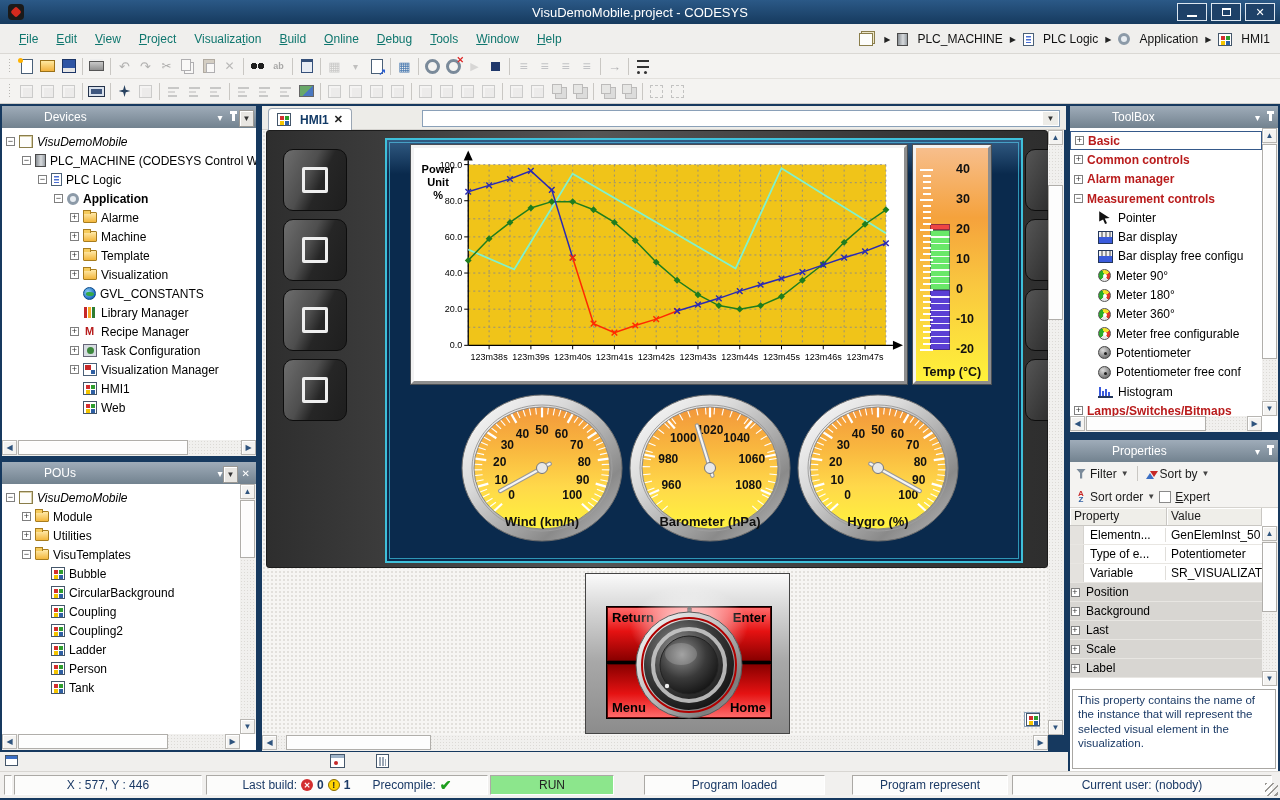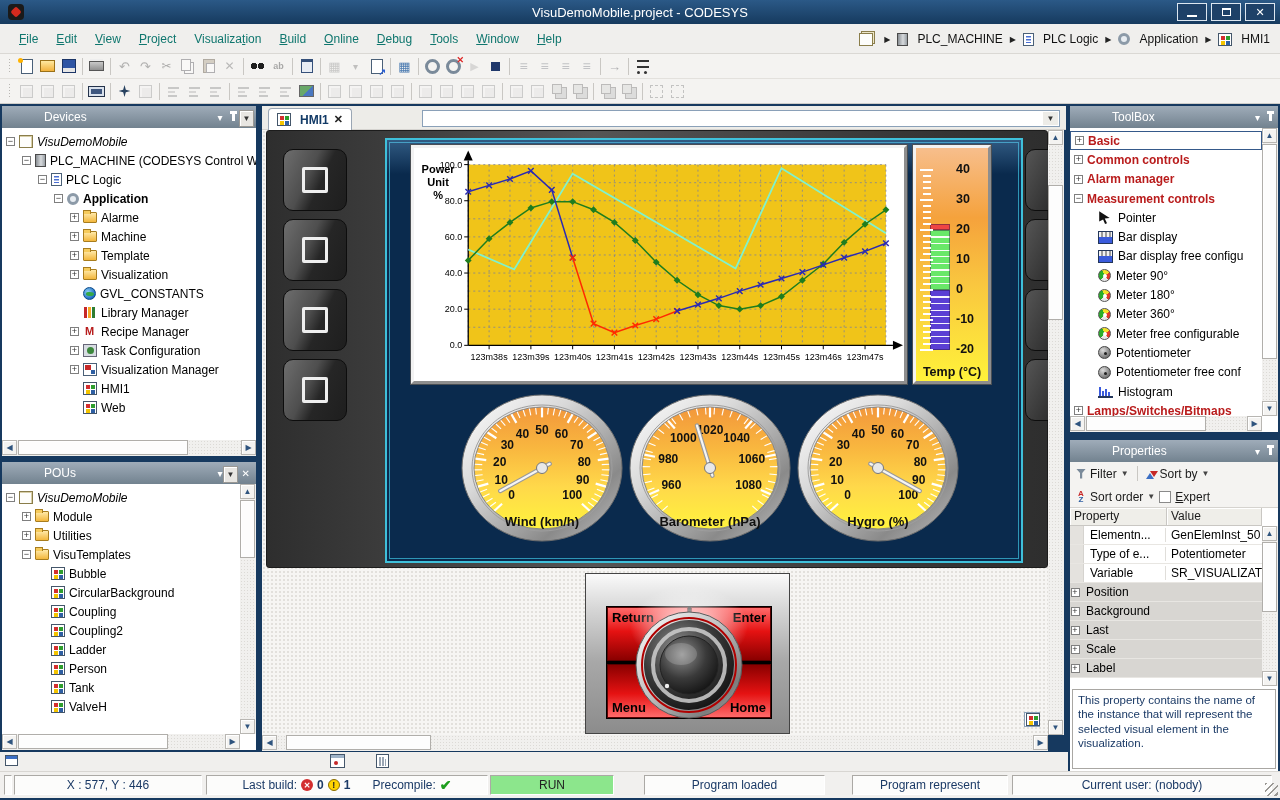"ValveH" div.trow { html: <div> <span></span> <span></span> <span></span> <span>ValveH</span> </div> -> none }
